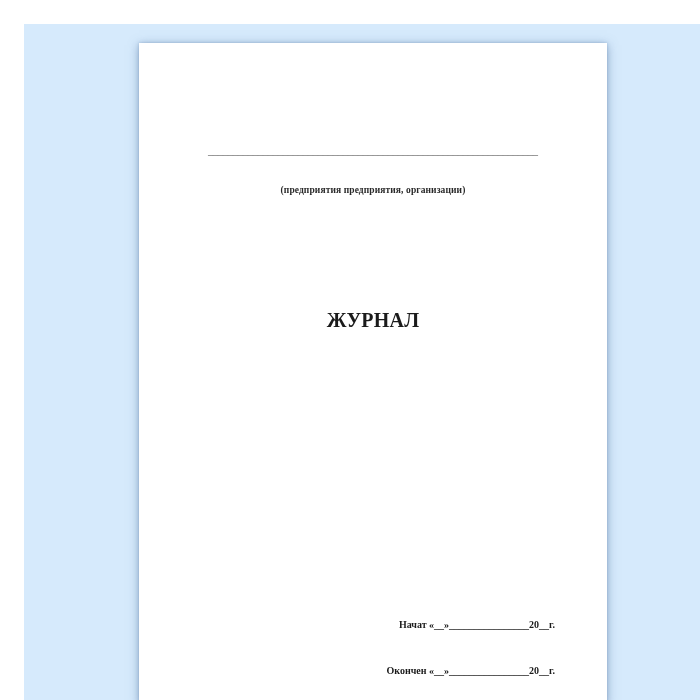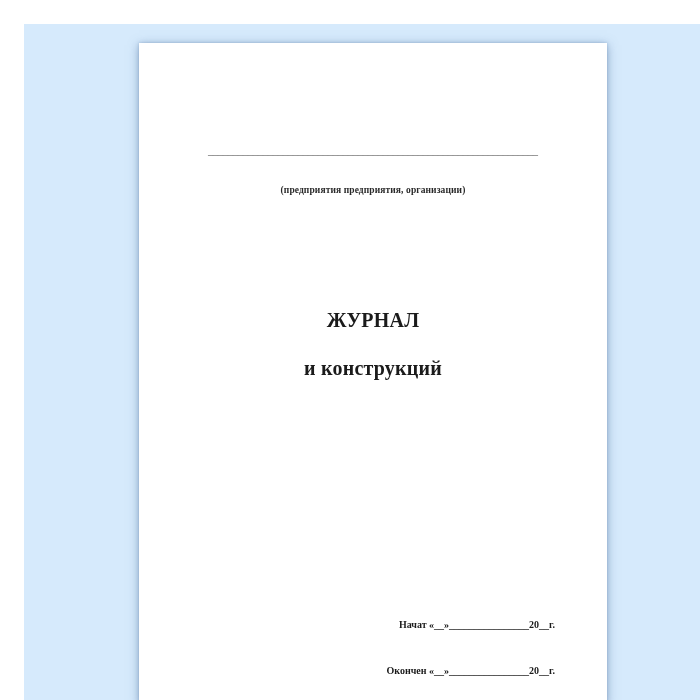"и конструкций" div.title-line { html: <div>и конструкций</div> -> none }
